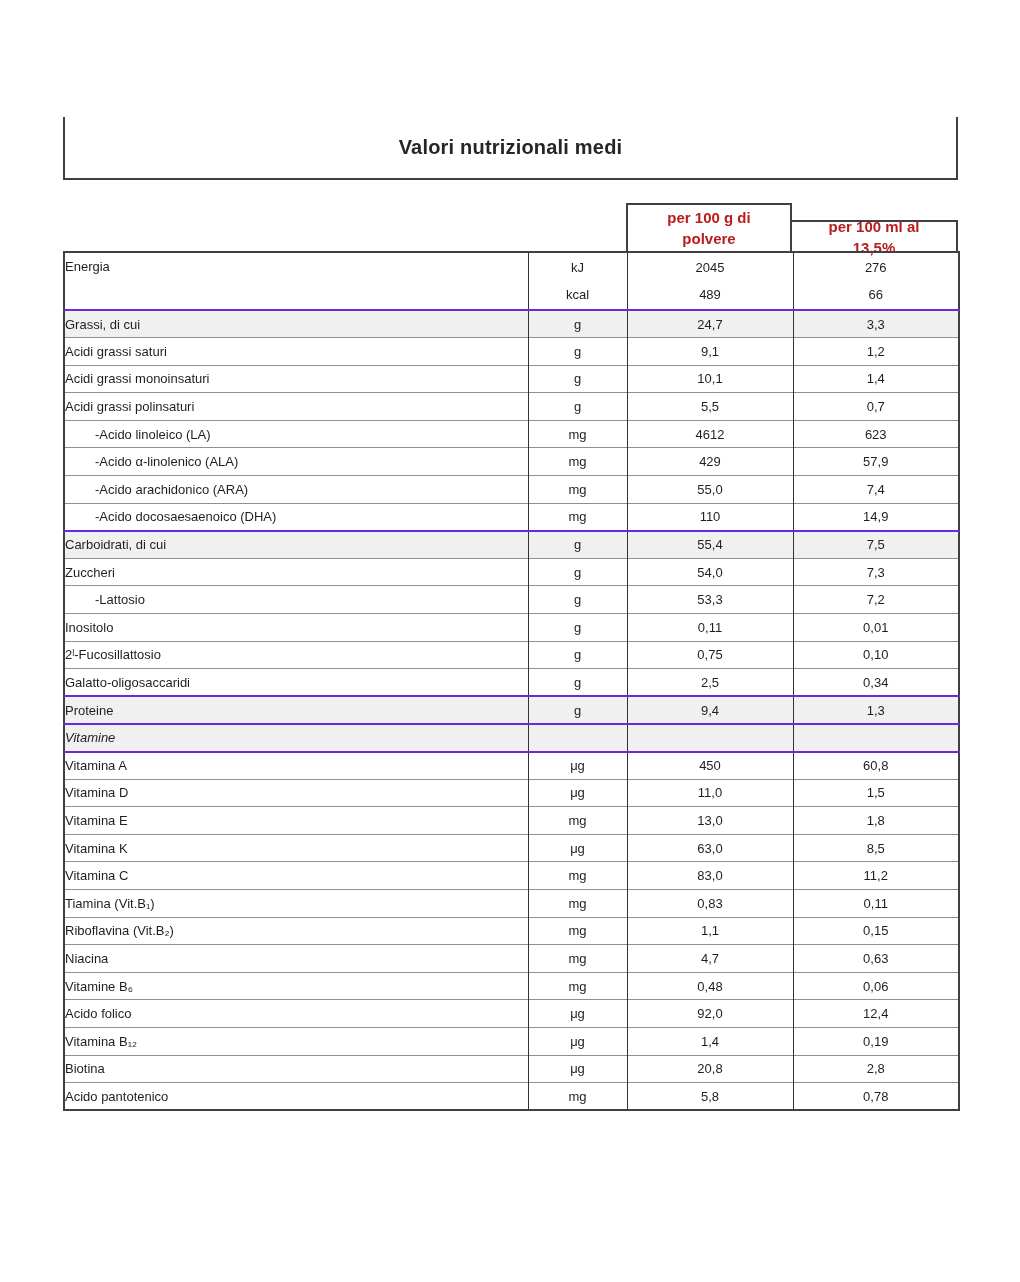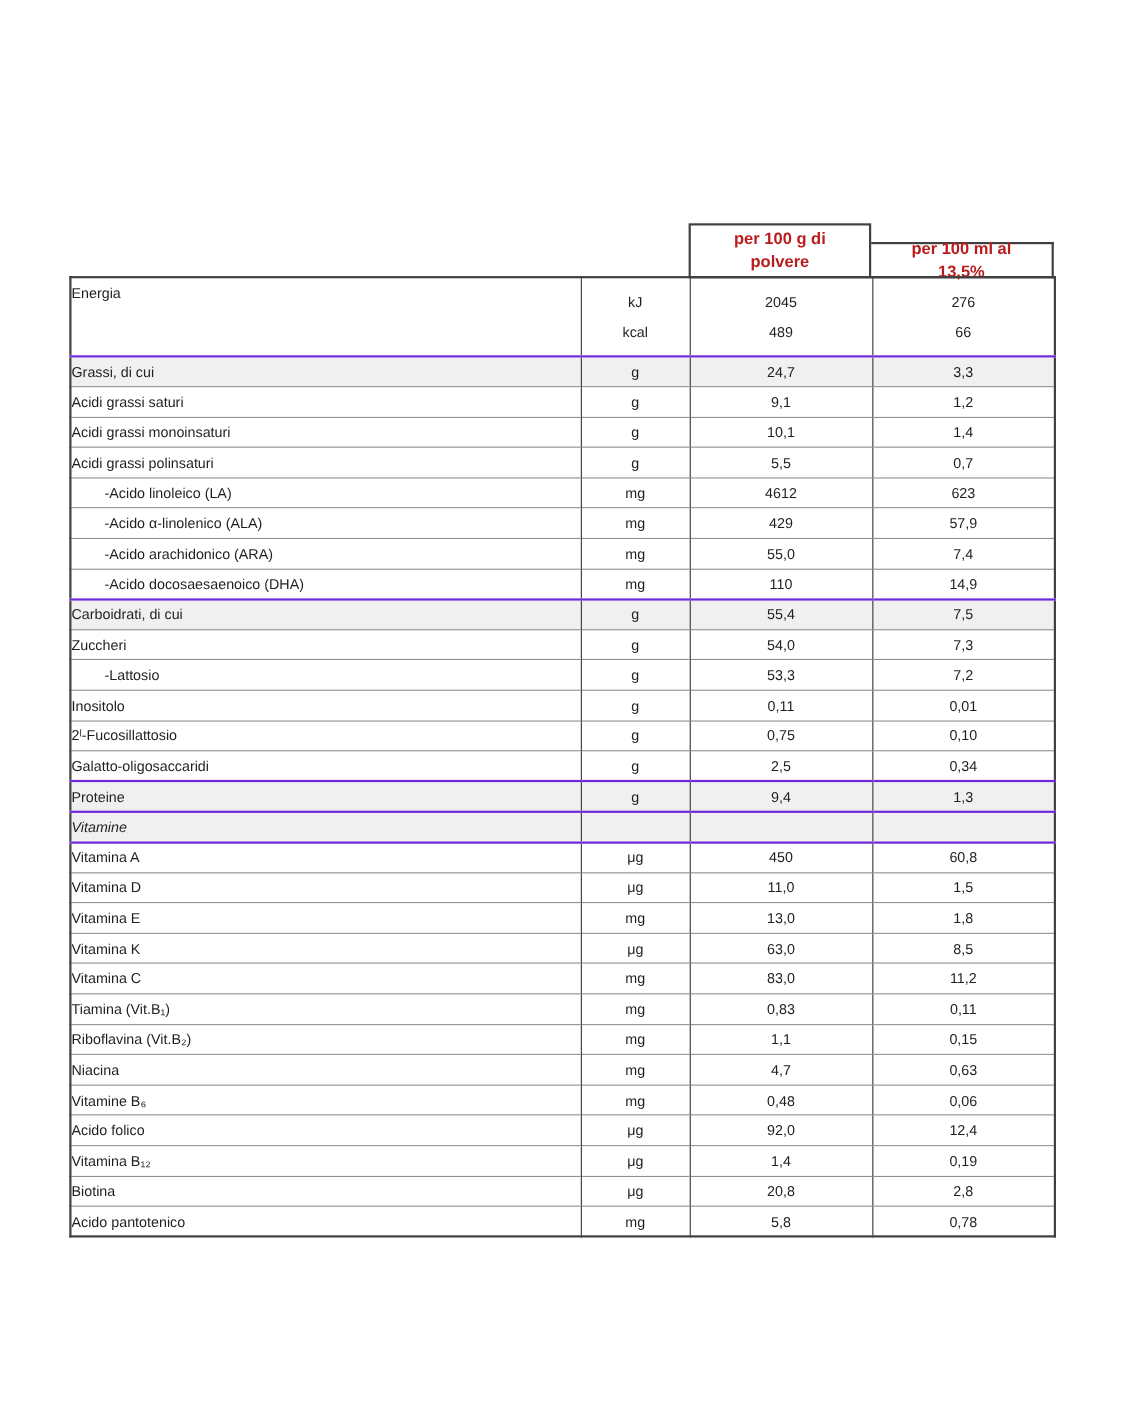"Valori nutrizionali medi" div.title-box { html: none -> <div> <div>Valori nutrizionali medi</div> </div> }
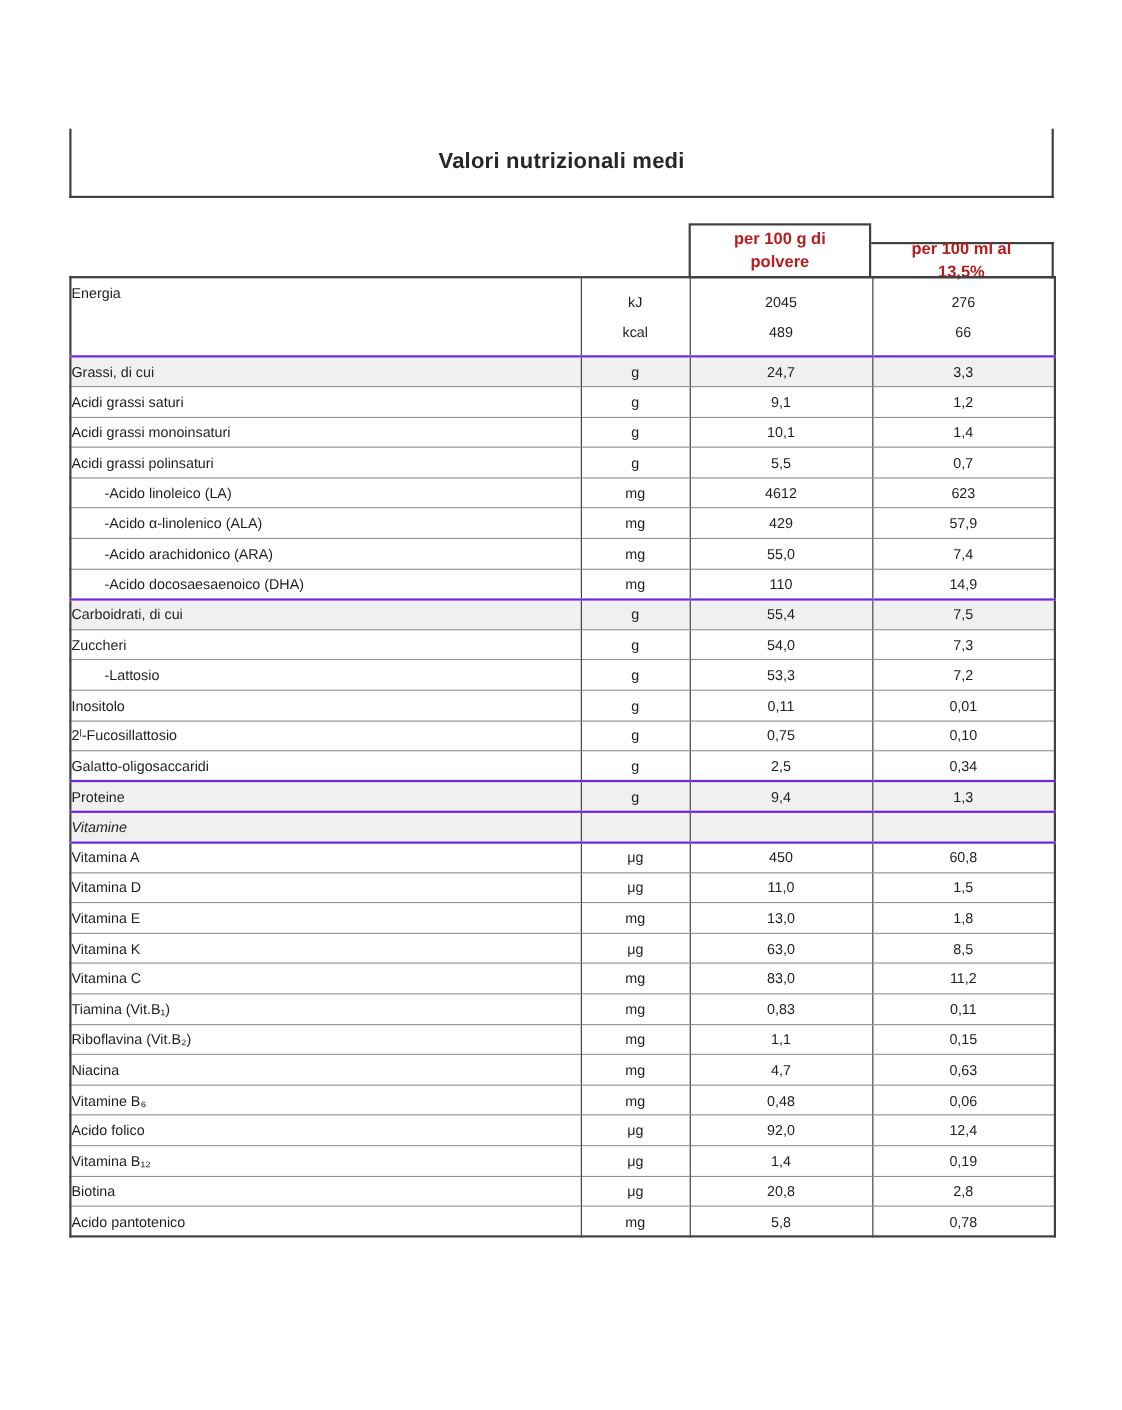"Energia" table.grid tr.dbl { height: 72px -> 58px }
